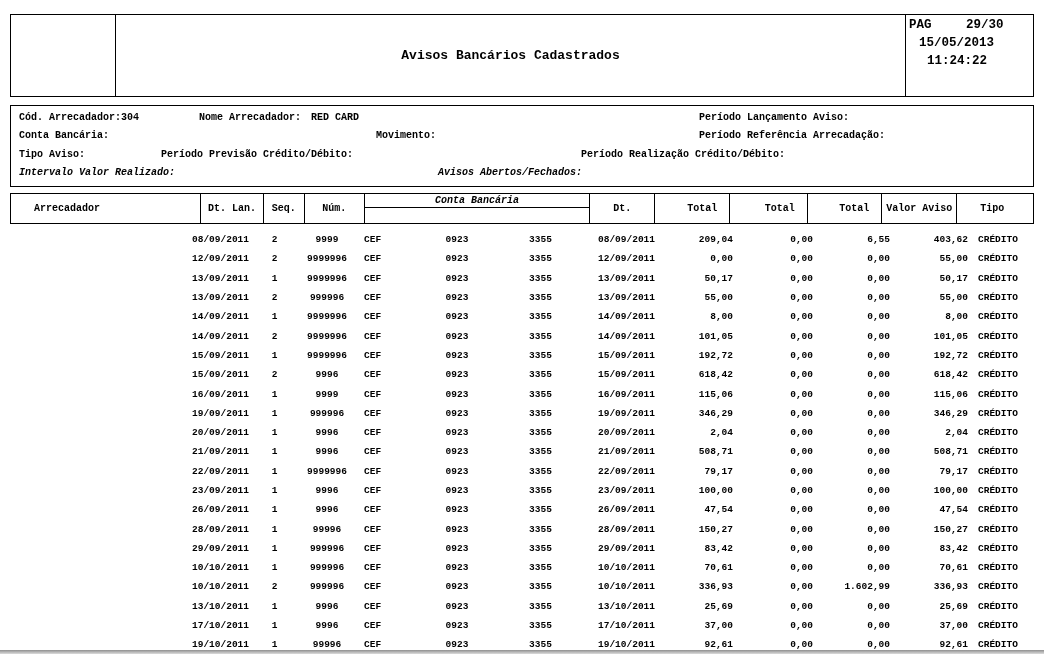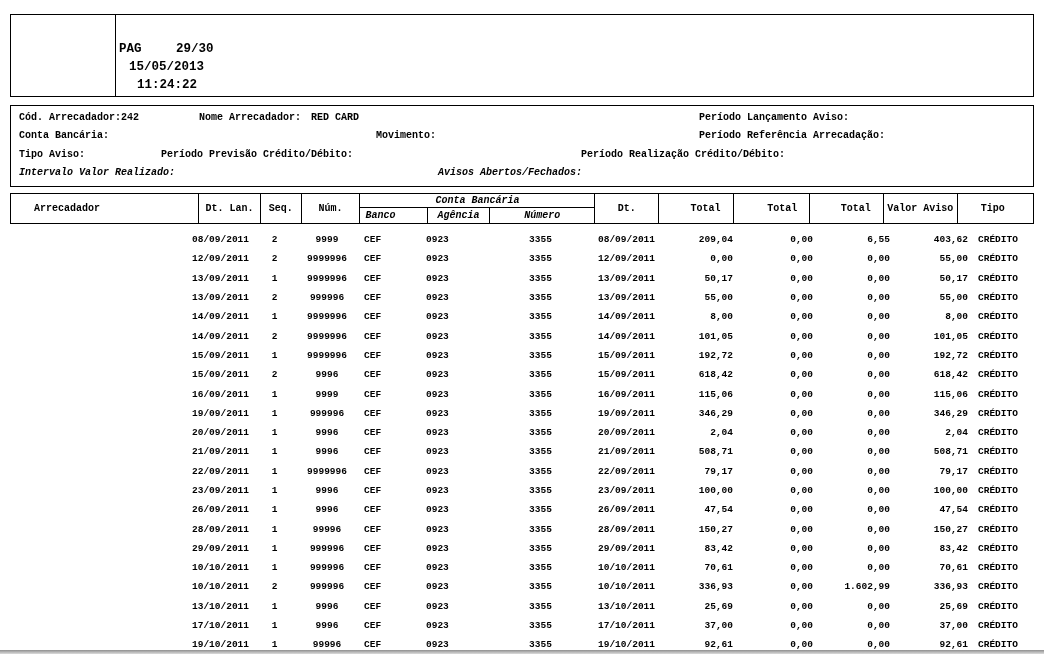"PAG" .pi-line { margin-top: 24px -> none }
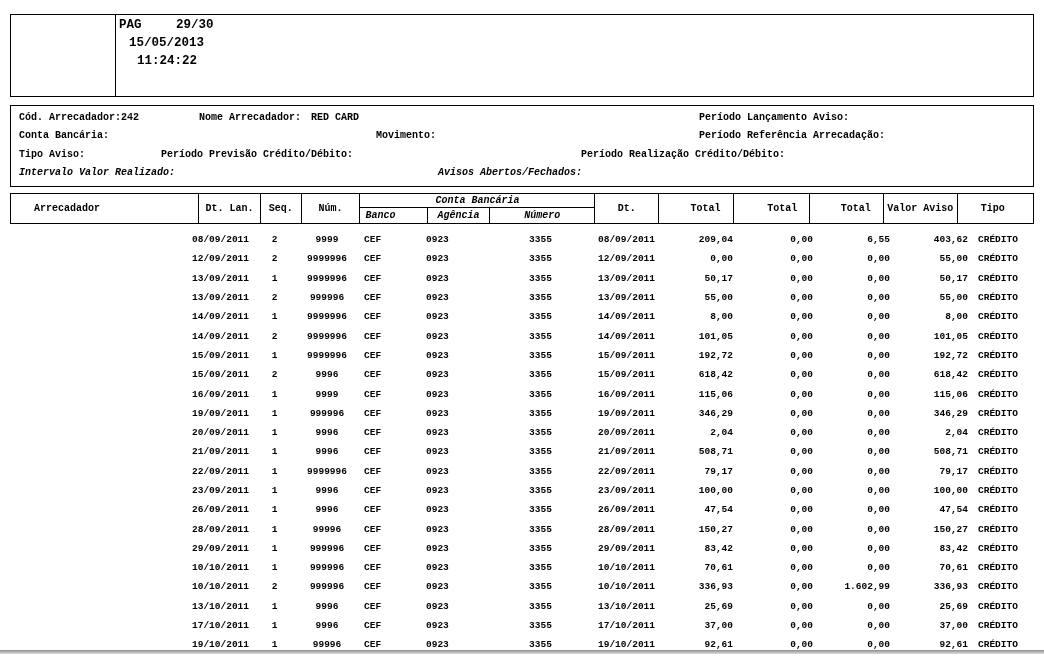"Avisos Bancários Cadastrados" div.hdr-title { html: none -> <div>Avisos Bancários Cadastrados</div> }
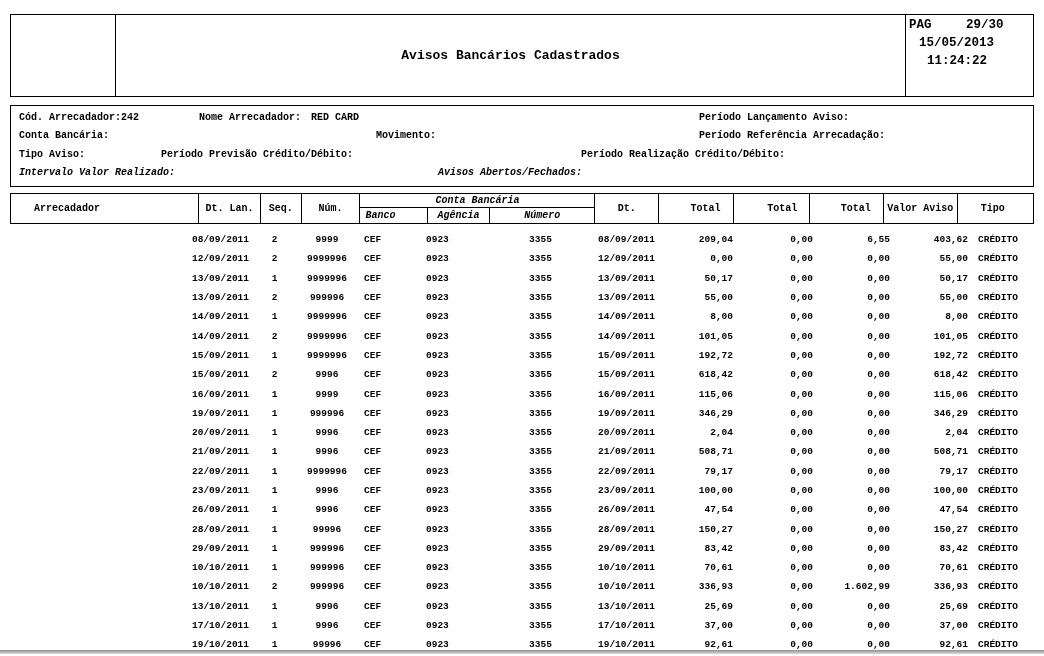"242" span.f { text: 242 -> 304 }
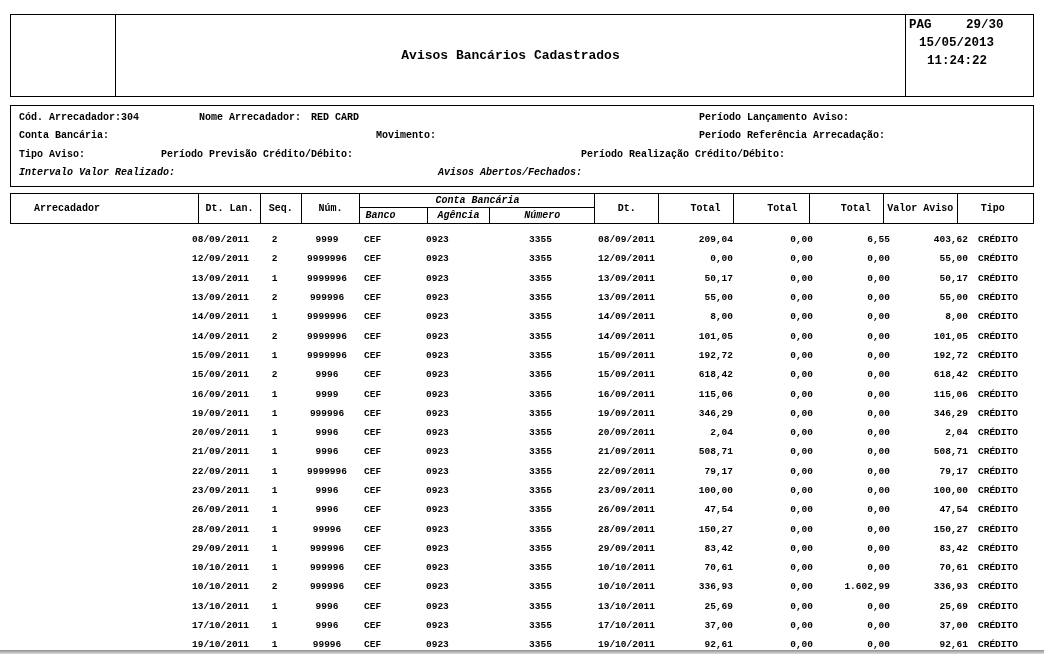"Banco" div.hgroup-bottom { html: <div> <div>Banco</div> <div>Agência</div> <div>Número</div> </div> -> none }
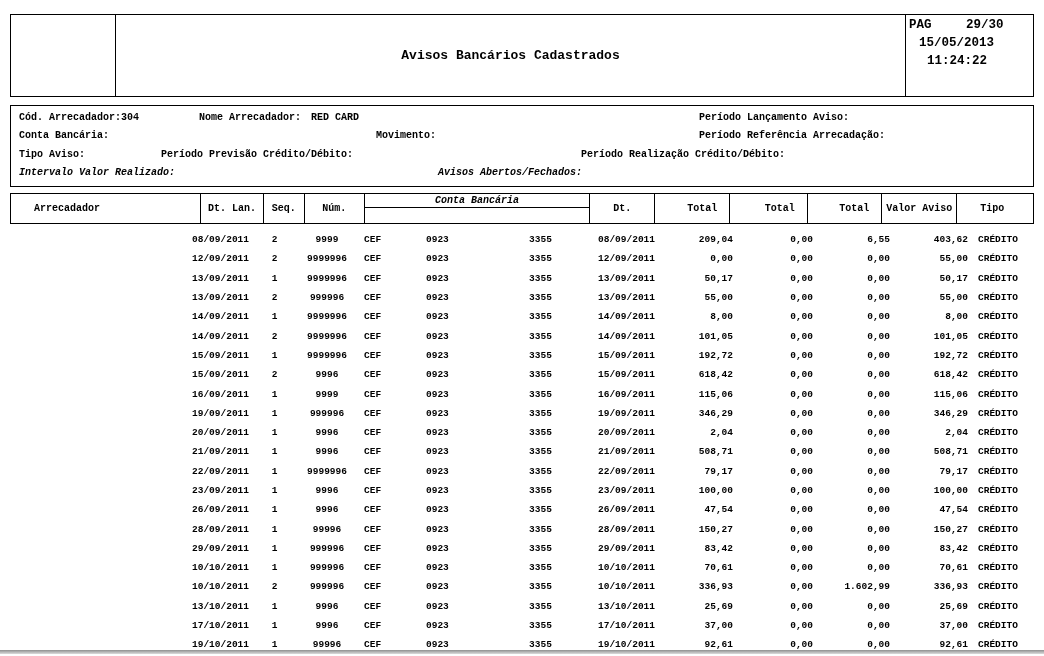"0923" .col-agencia { text-align: none -> center }
